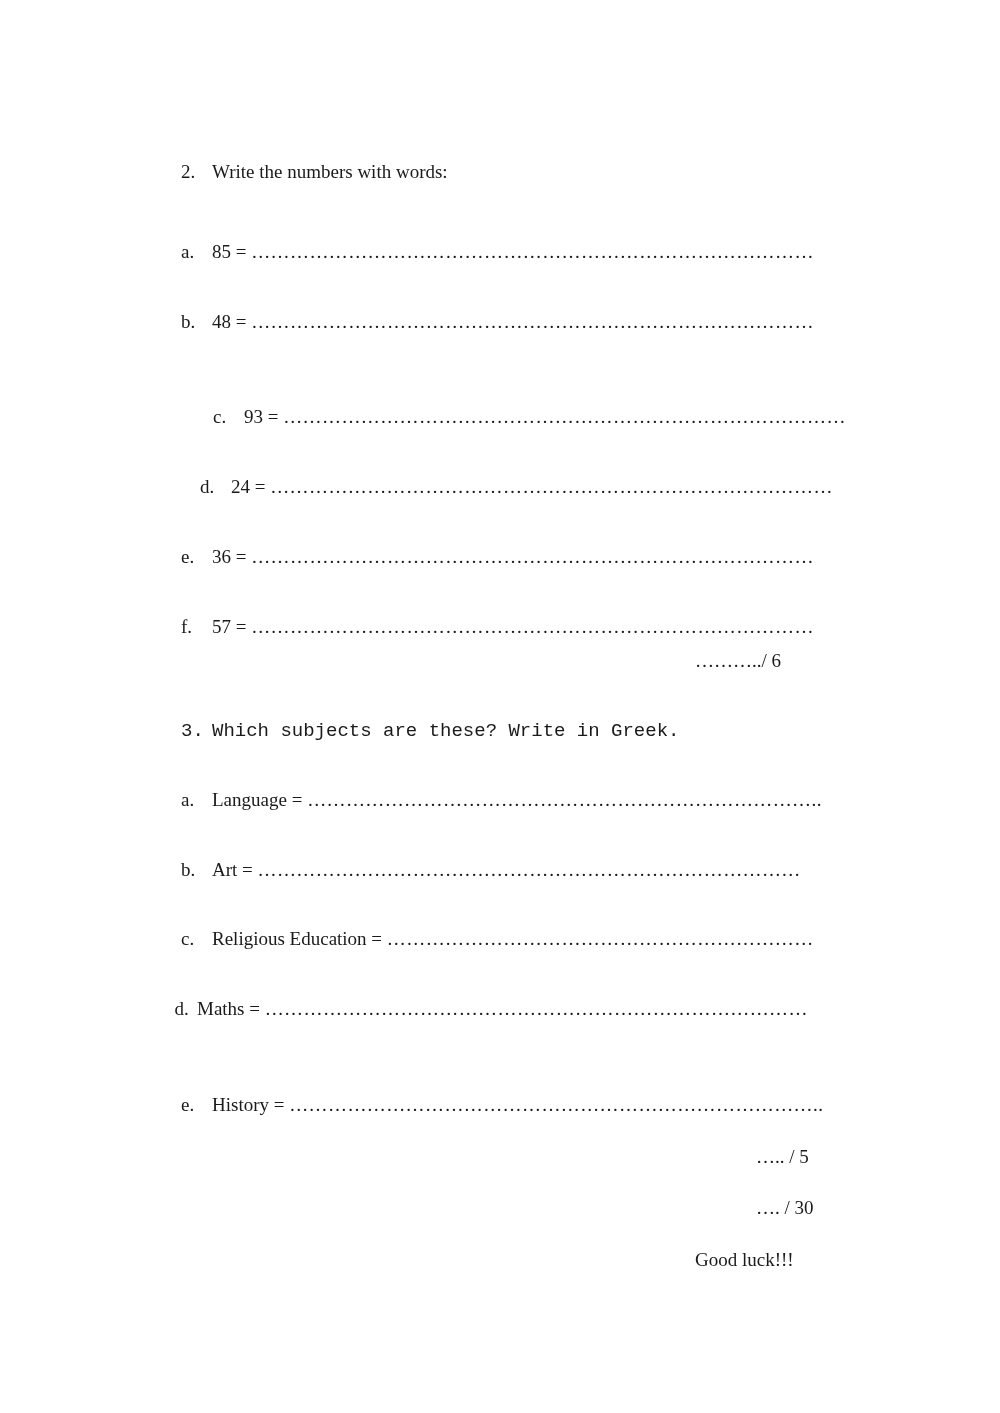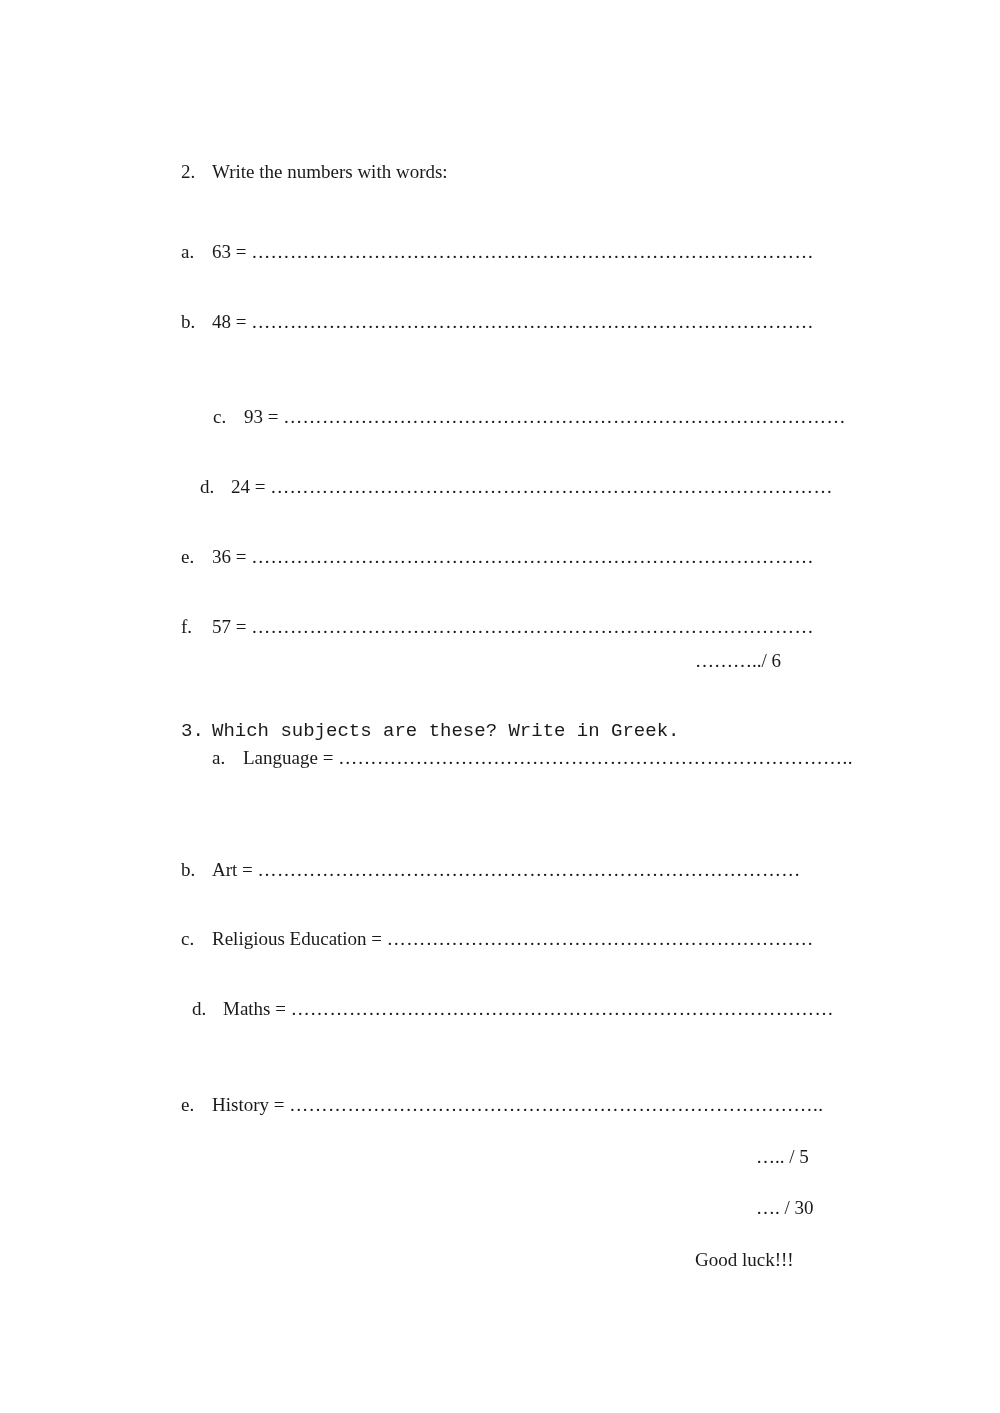"63 =" span { text: 63 -> 85 }
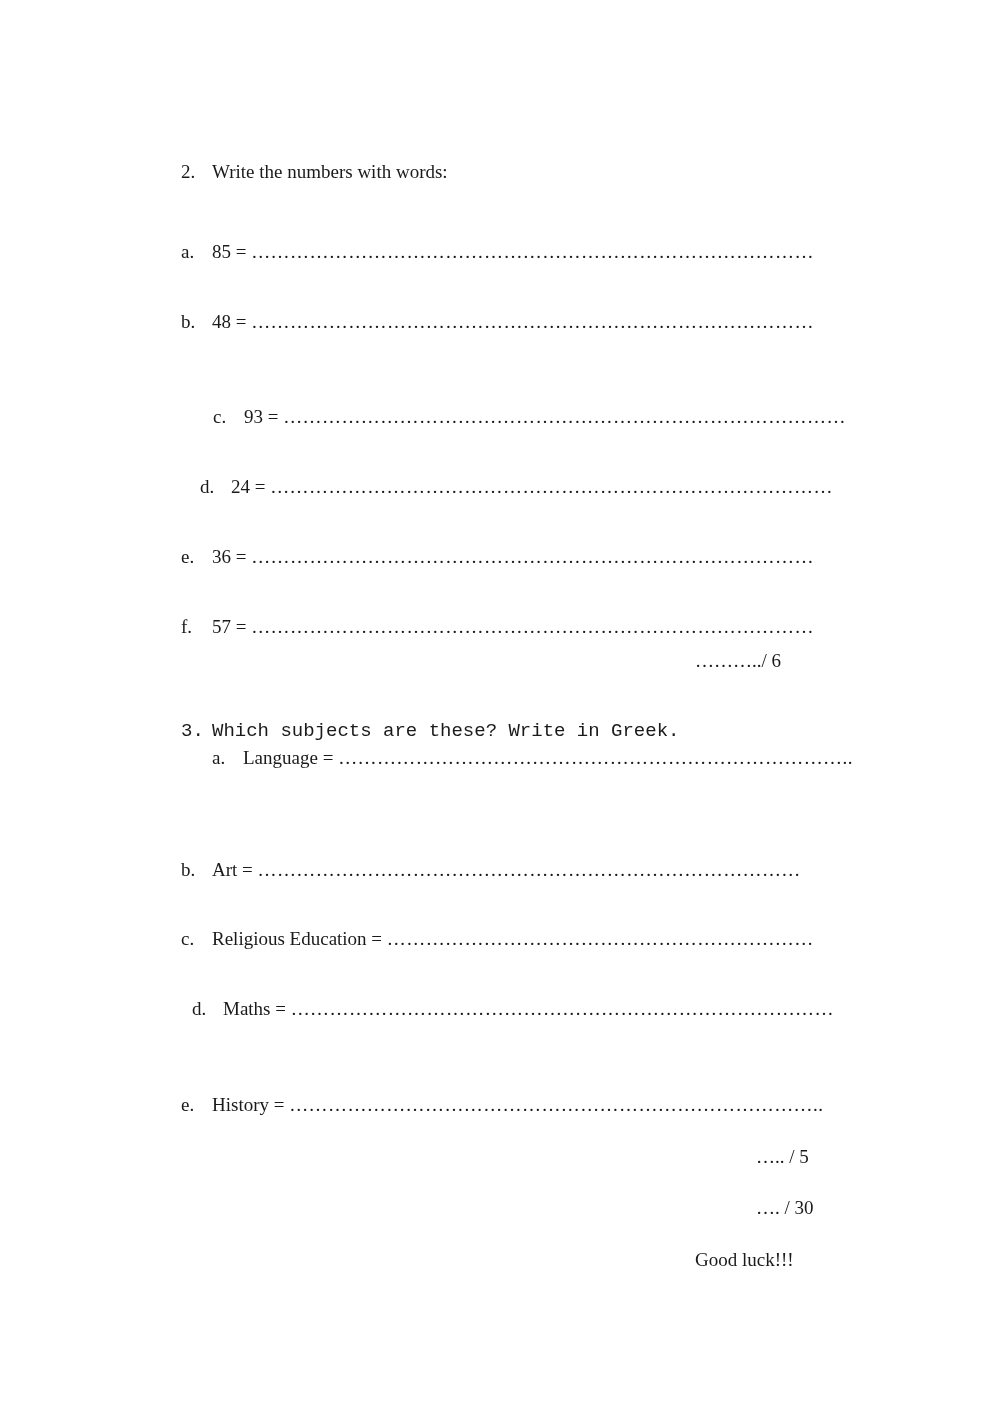"a. Language =" div.line { margin-left: 31px -> none; top: 747px -> 789px }
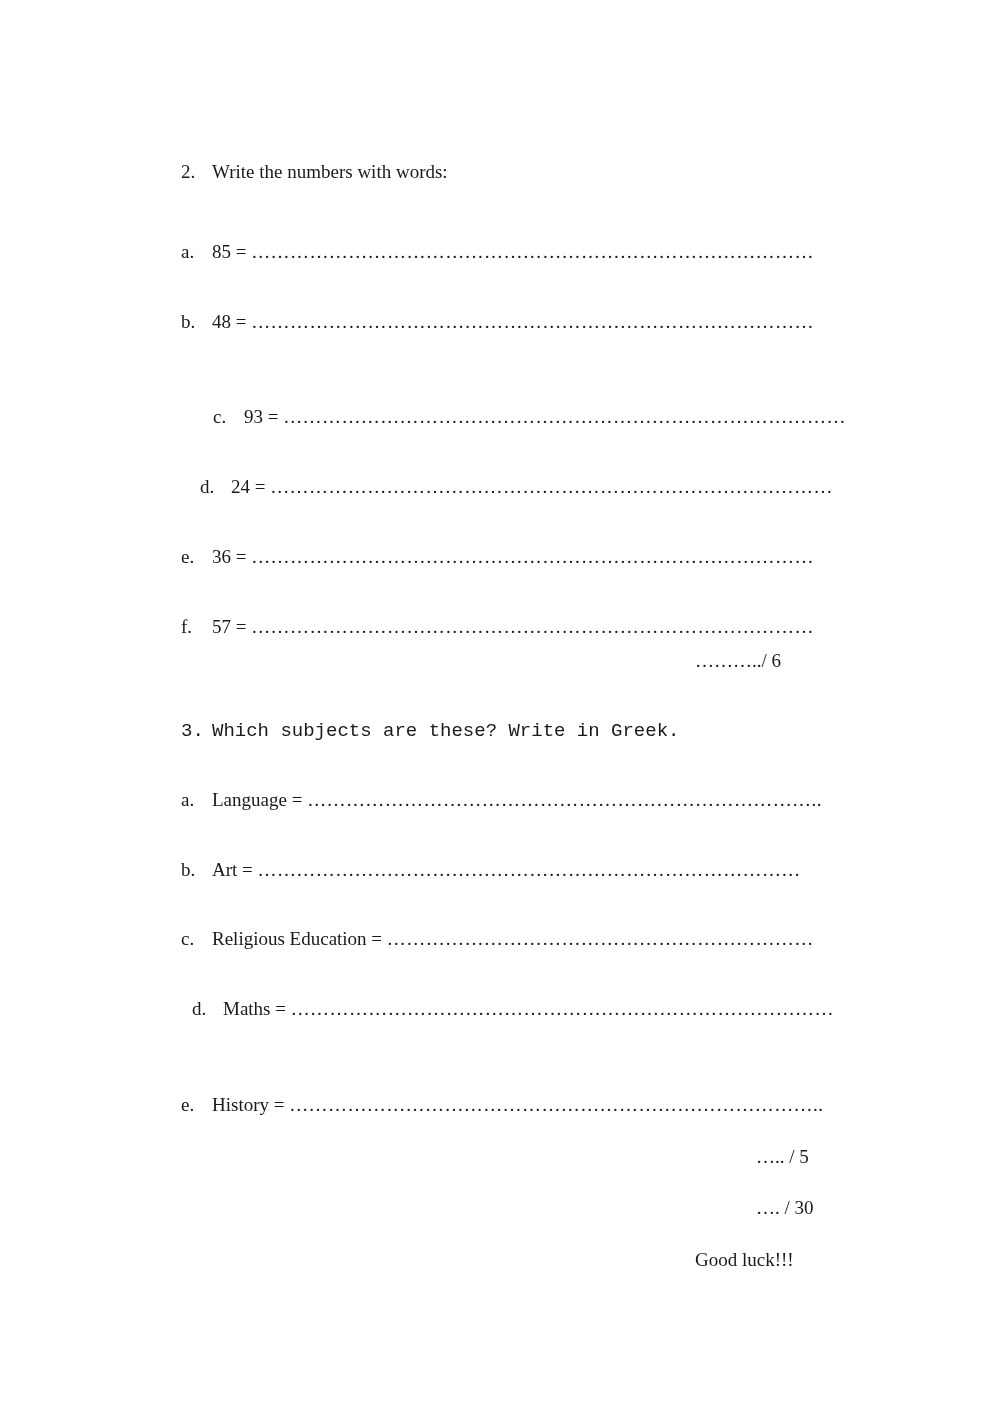"d. Maths = …………………………………………………………………………" div.line { left: 192px -> 166px; text-align: none -> center }
